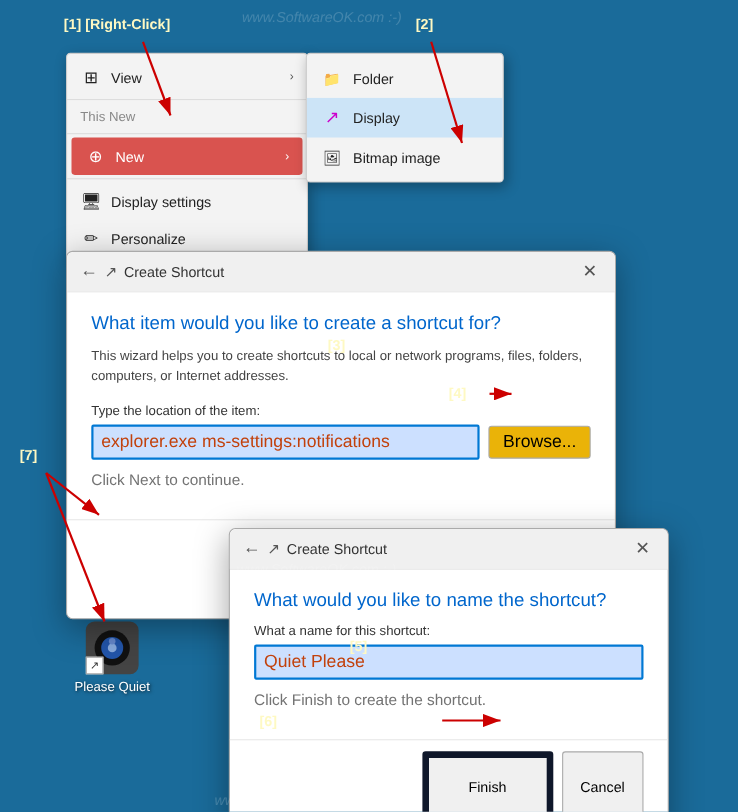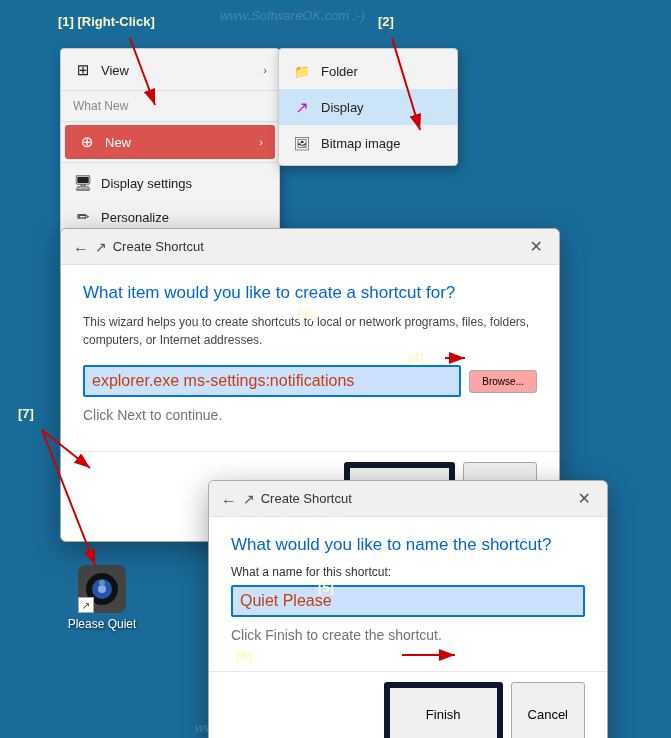"What New" span { text: What -> This }
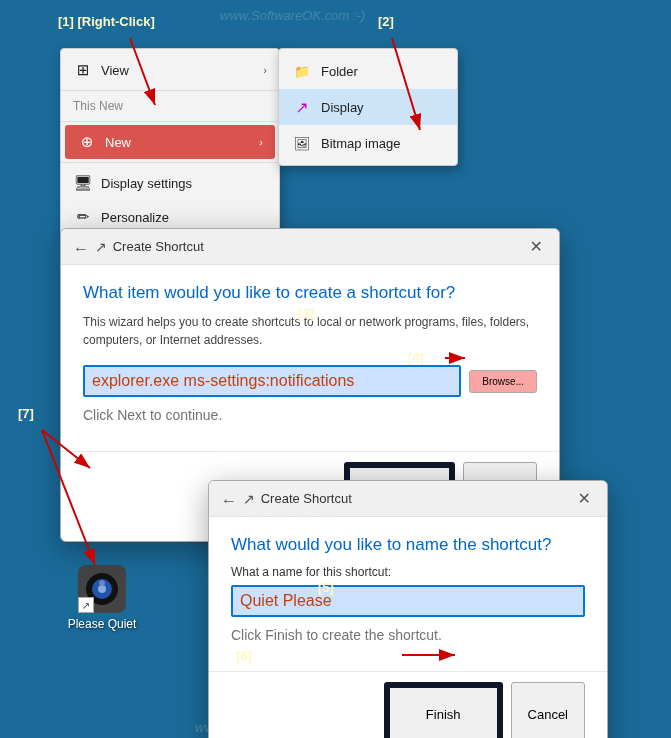"Type the location of the" div.dialog-label { html: none -> <div>Type the location of the item:</div> }
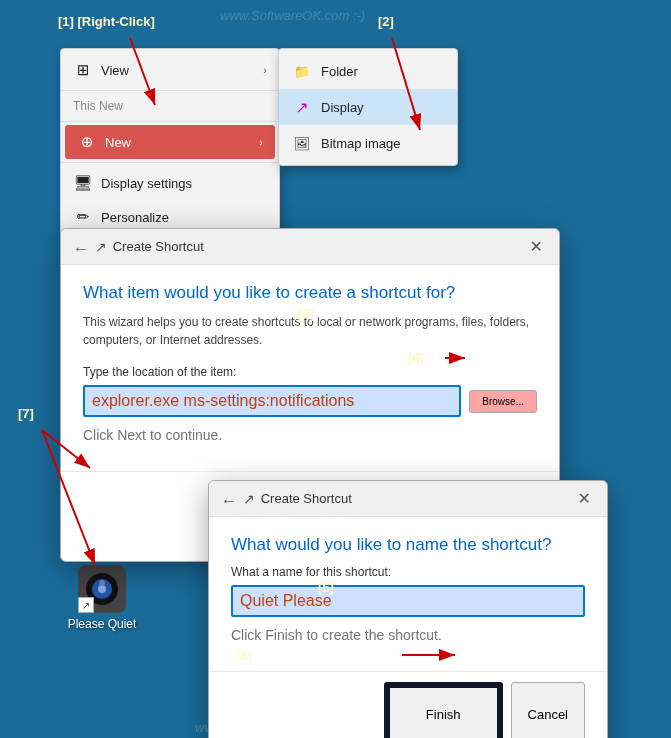"Browse..." .browse-btn { background: #fca5a5 -> #eab308; font-size: 10px -> 16px }
